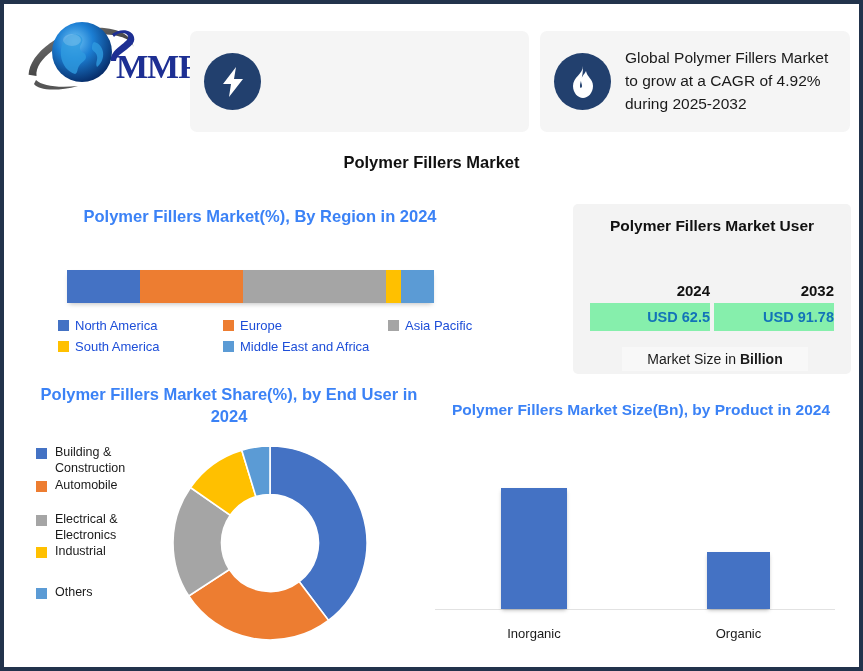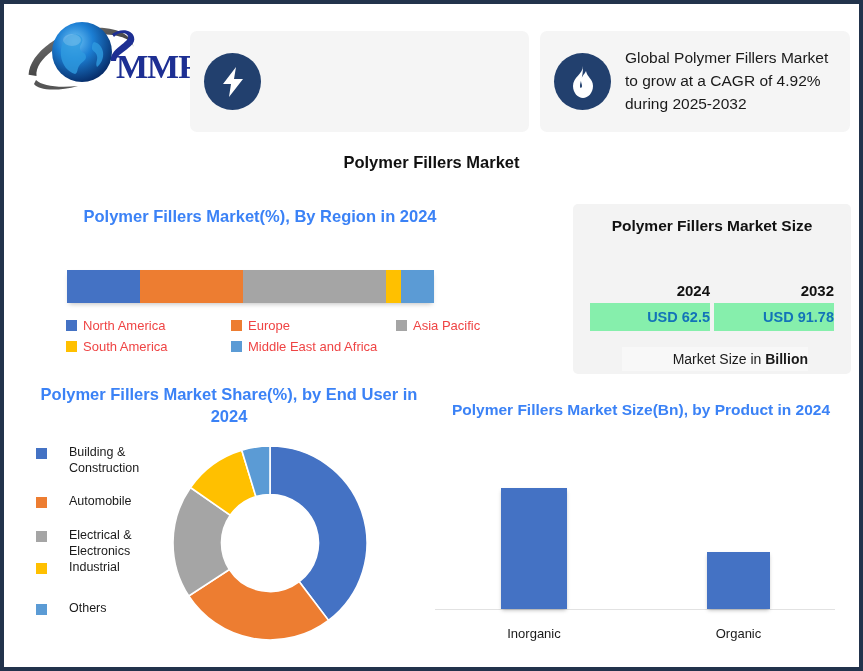"Polymer Fillers Market Size" div { text: Size -> User }
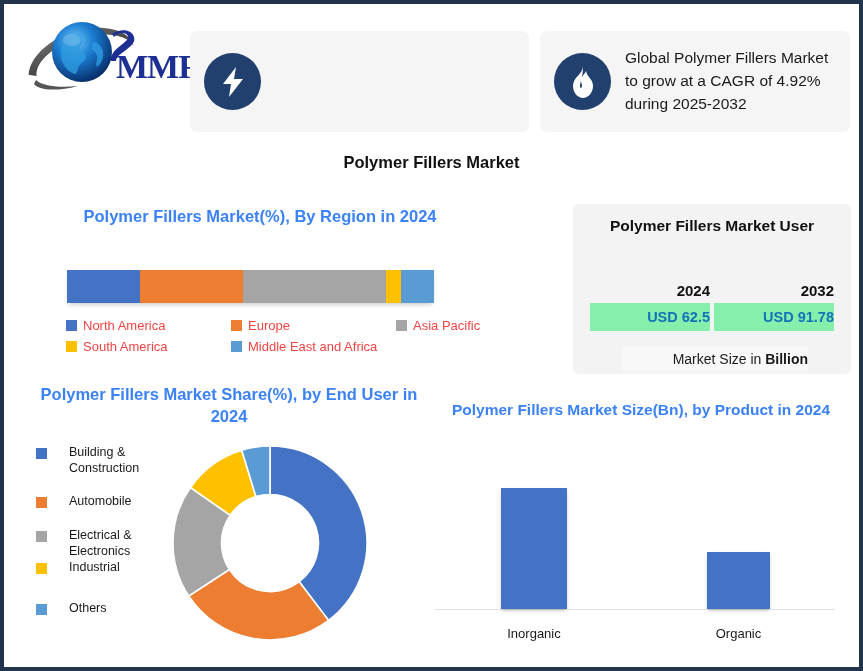"North America" #region-legend { color: #ef4444 -> #1d4ed8; left: 62px -> 54px }
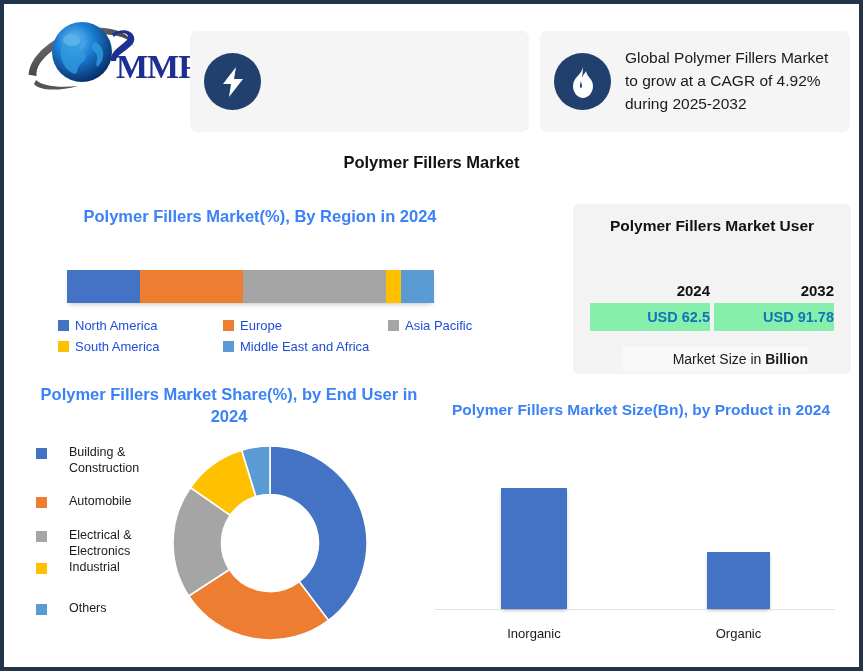"Market Size in Billion" #ms-foot { text-align: right -> center }
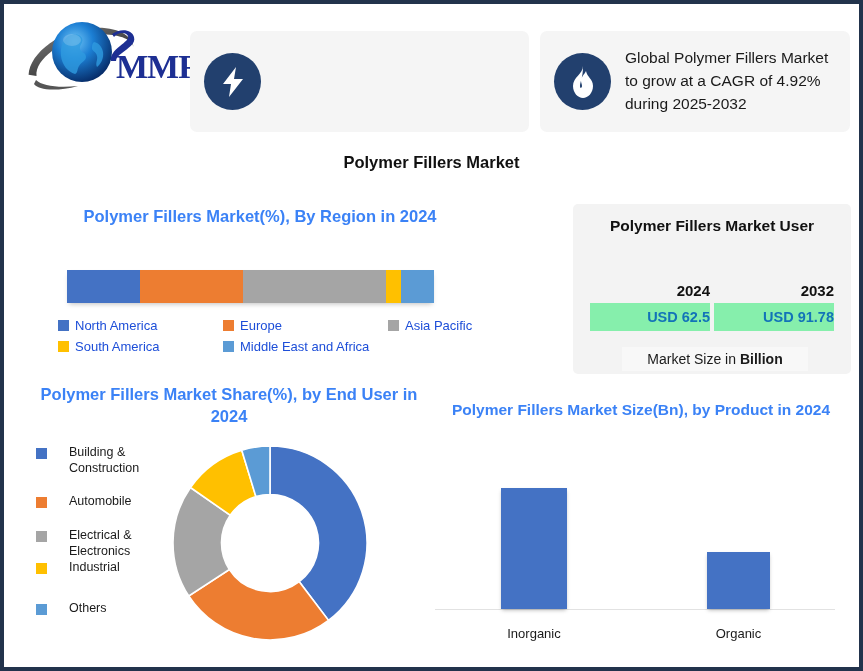"Building & Construction" #donut-legend .dli { gap: 22px -> 8px }
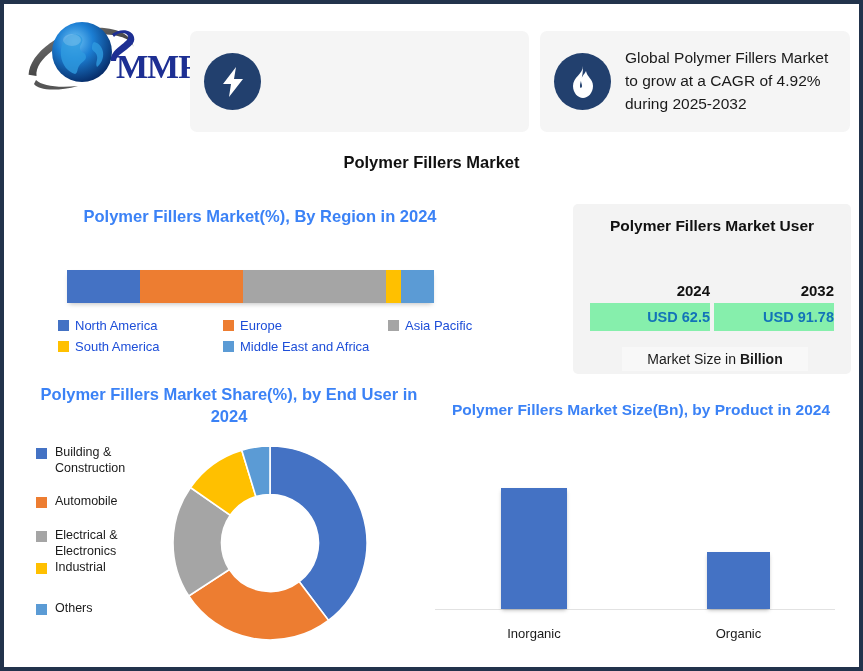"Automobile" div.dli { margin-top: 16px -> 0px }
